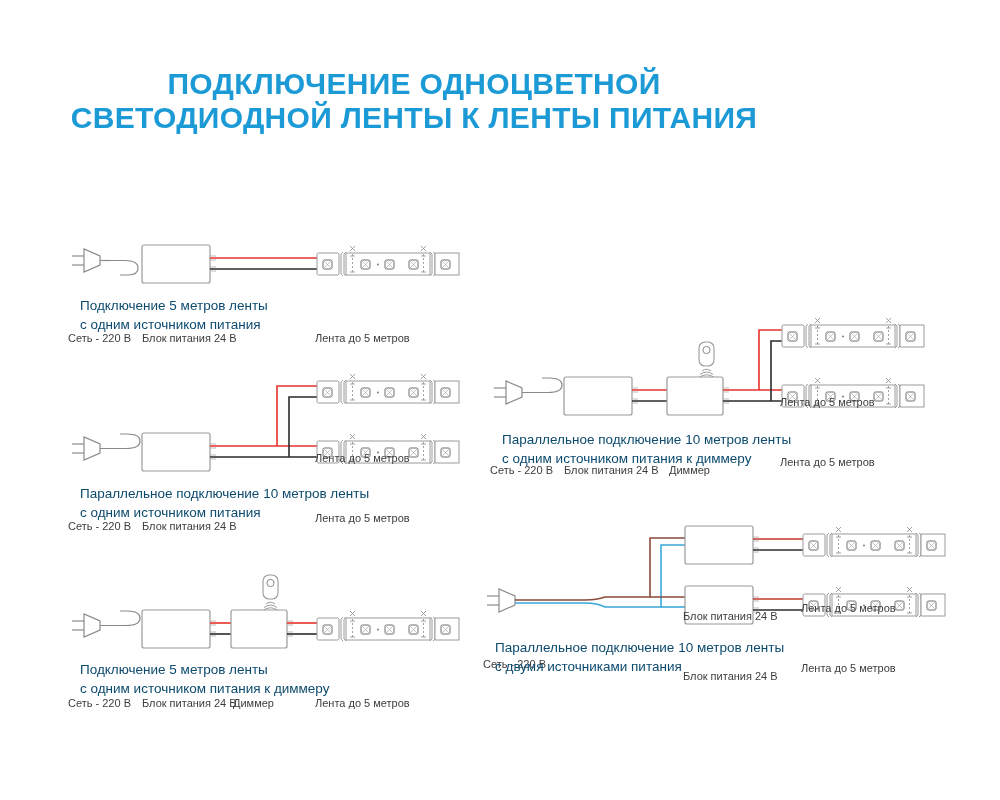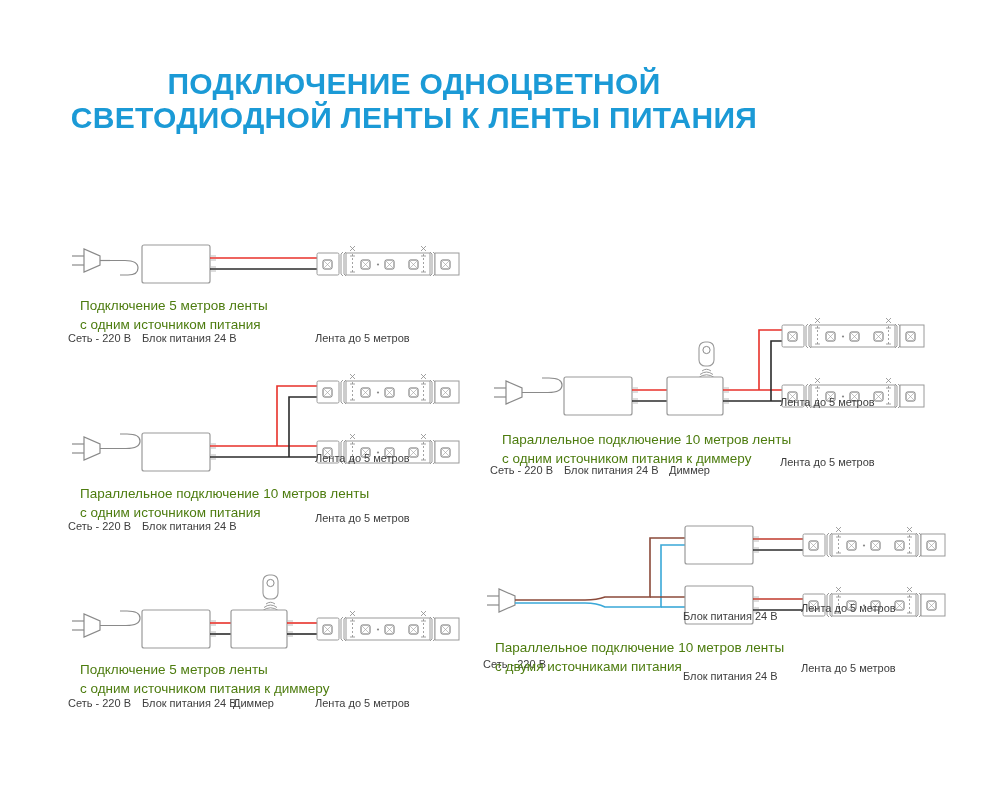"Подключение 5 метров ленты" .caption { color: #4d7c0f -> #0c4a6e }
